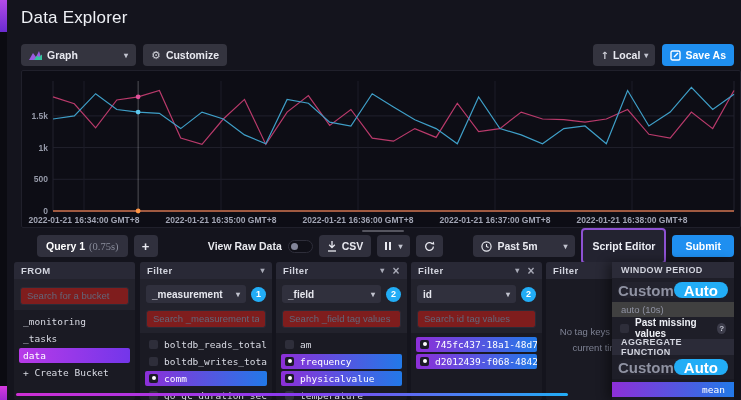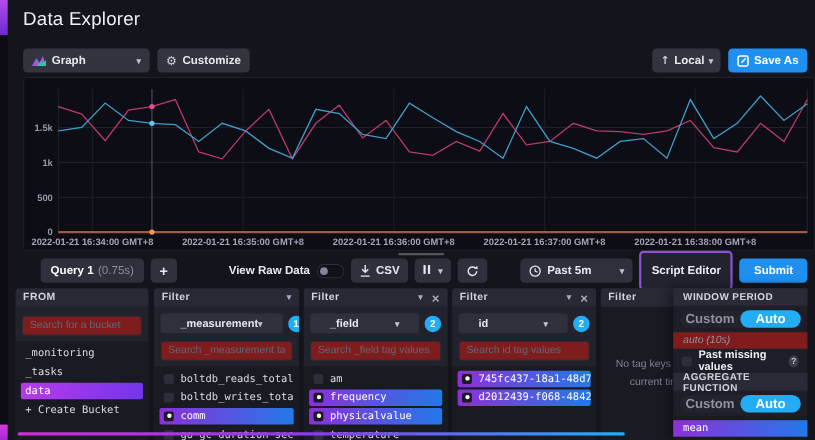"(0.75s)" .qtab .dur { font-family: none -> Liberation Serif, serif }
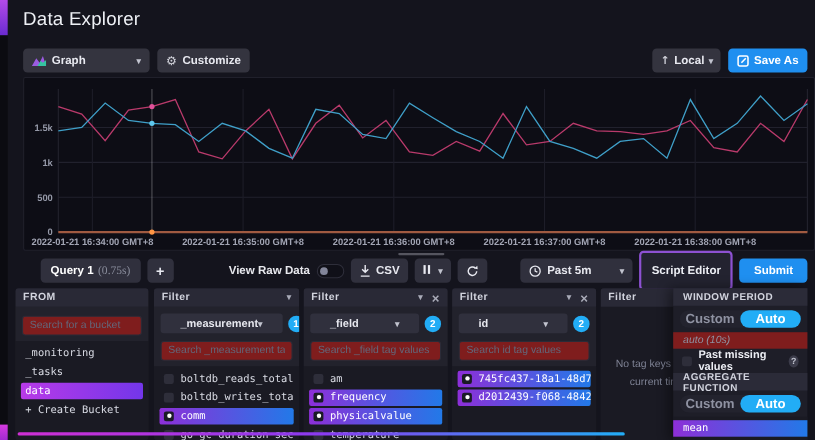"_measurement" .mini-dd { padding: 0 18px -> 0 6px }
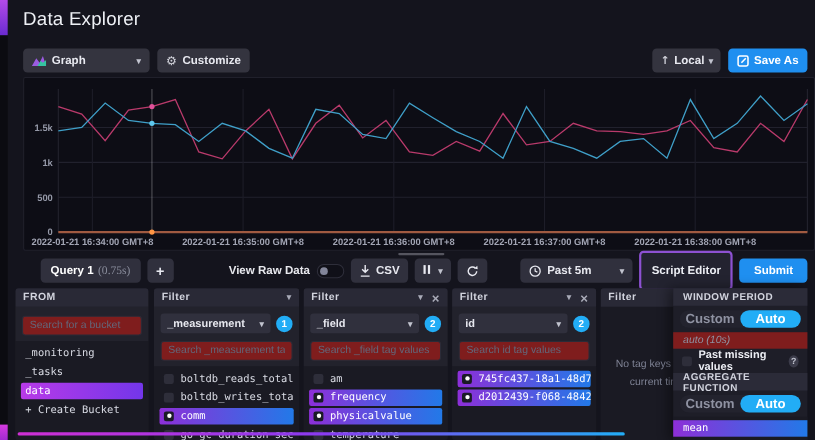"Custom" .seg .opt { font-size: 12px -> 15px }
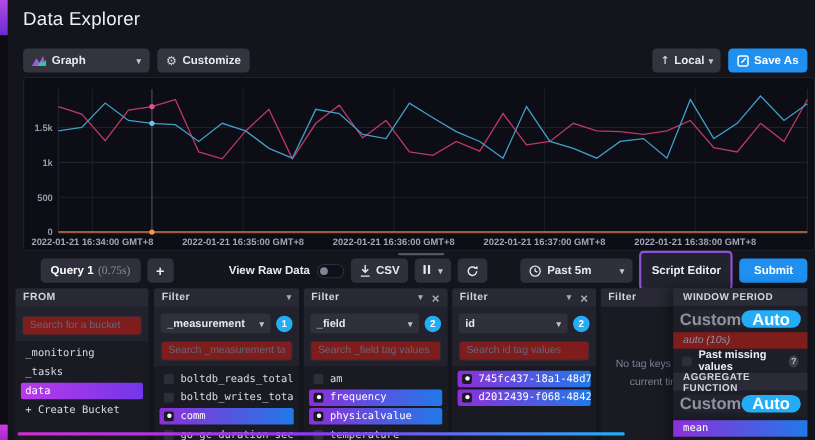"auto (10s)" .wp-val { background: #7f1d1d -> #404040; font-style: italic -> none }
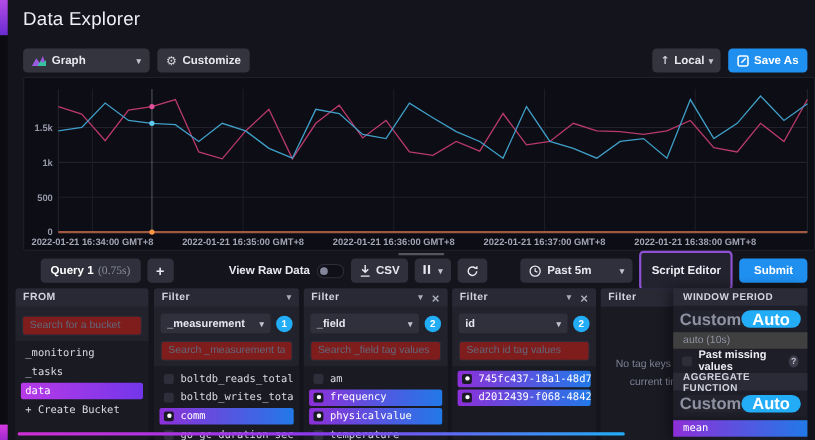"mean" .wp-list .li { justify-content: none -> flex-end }
